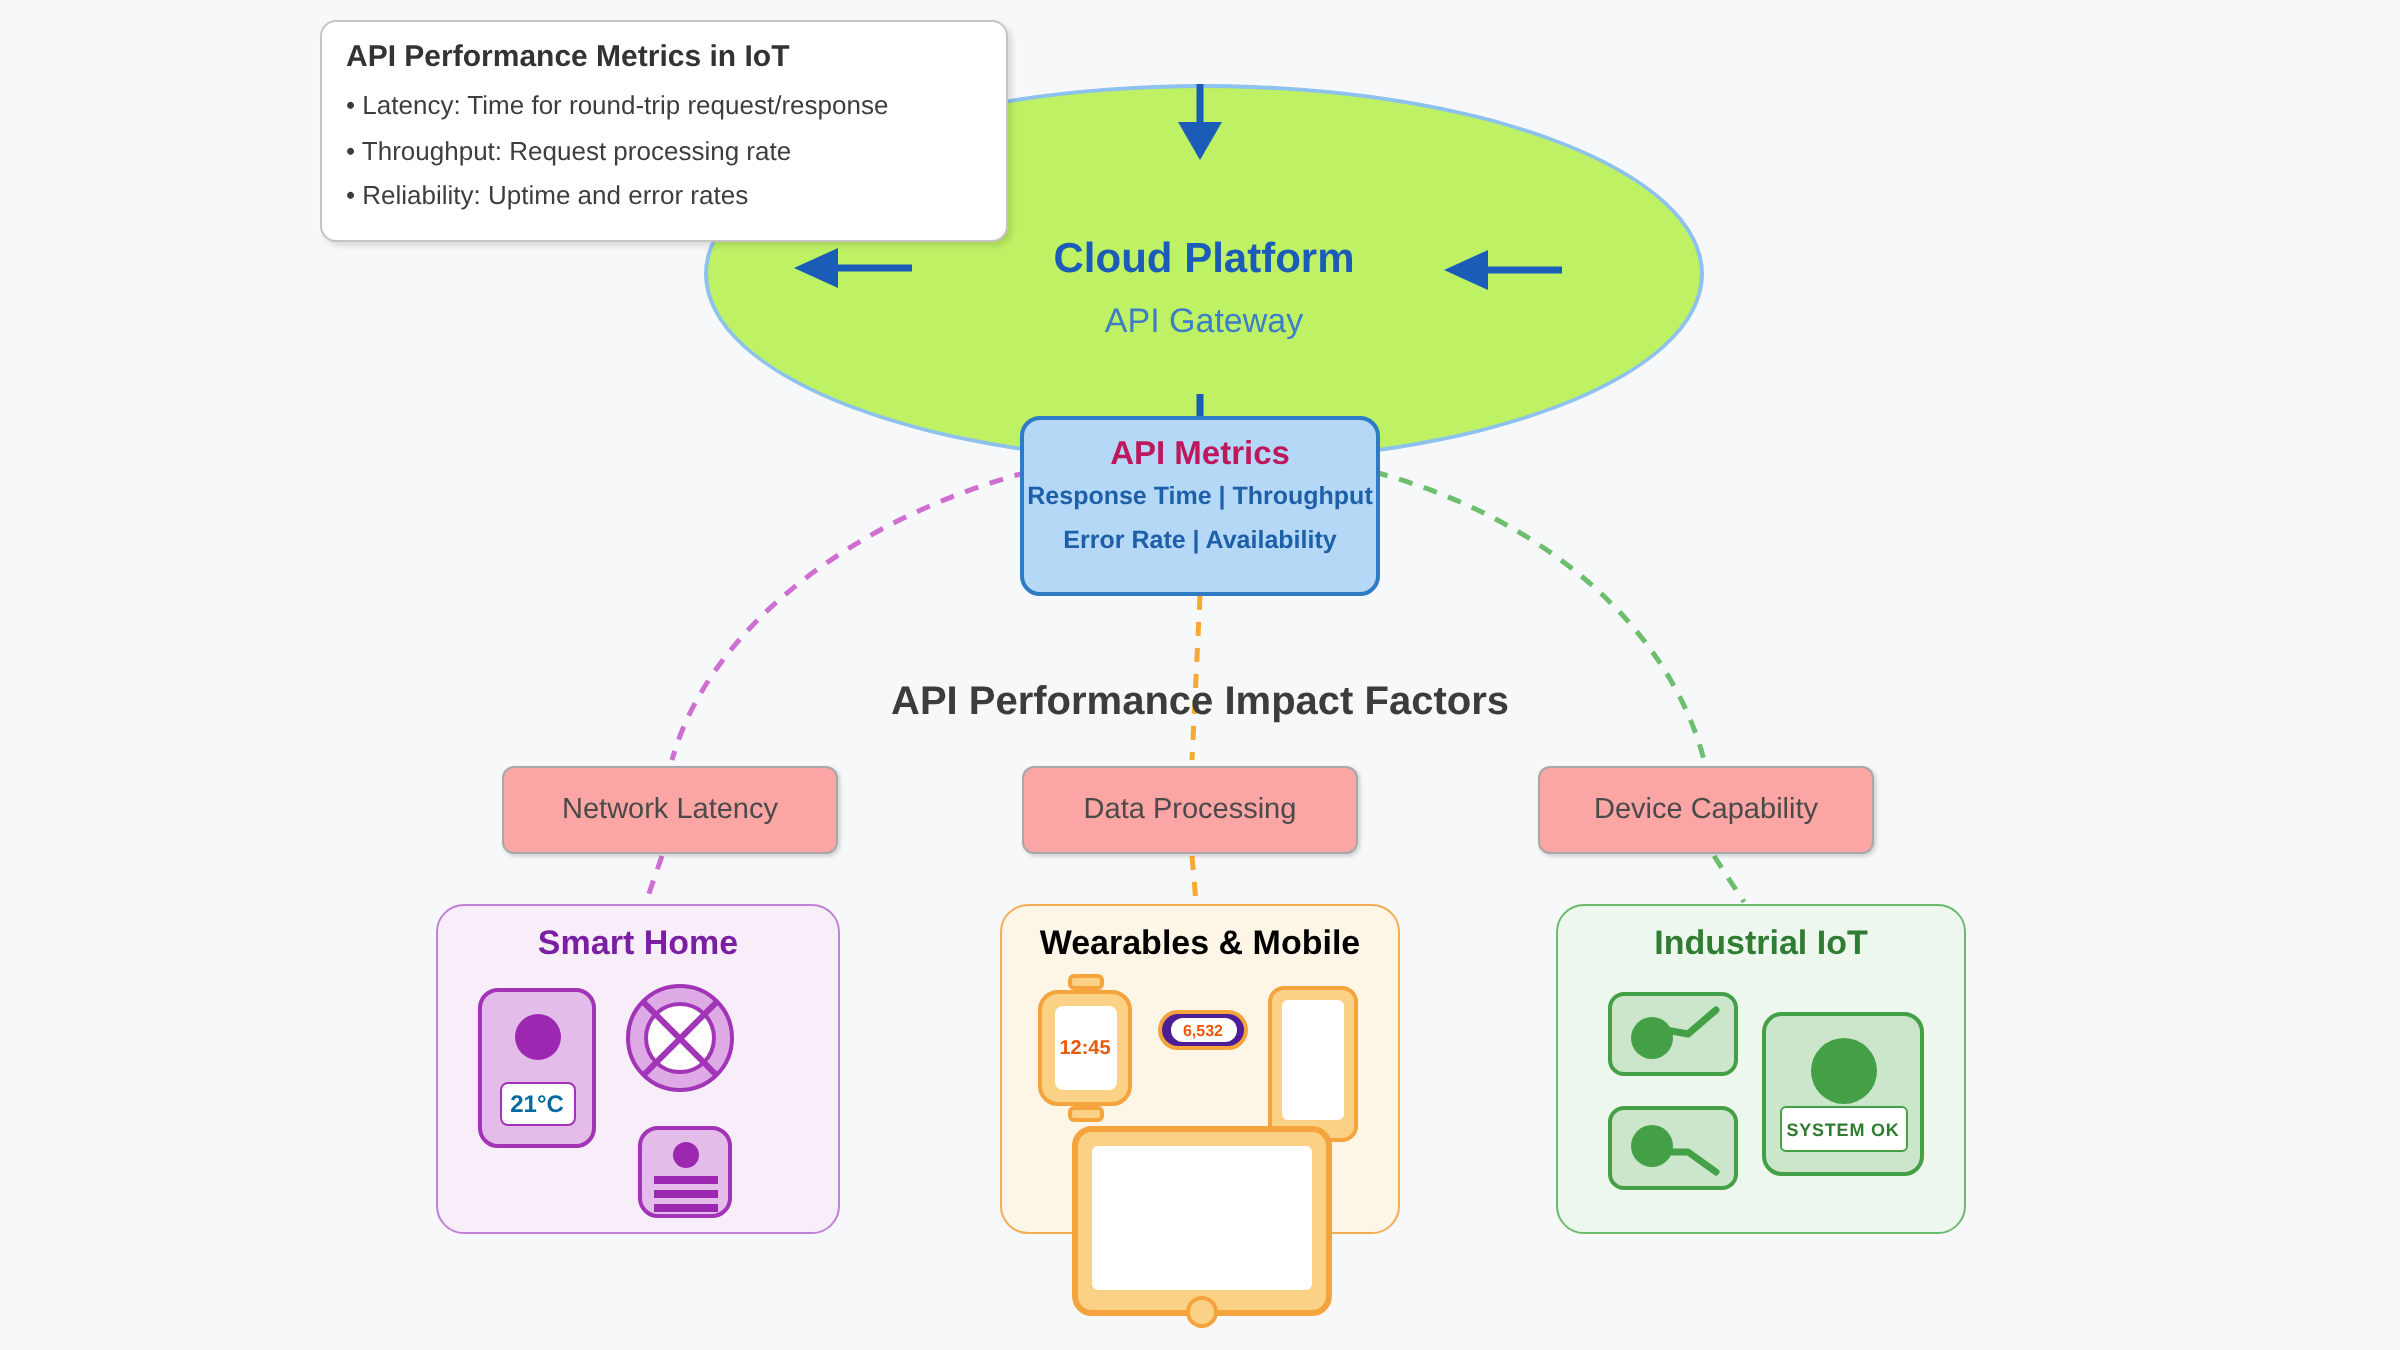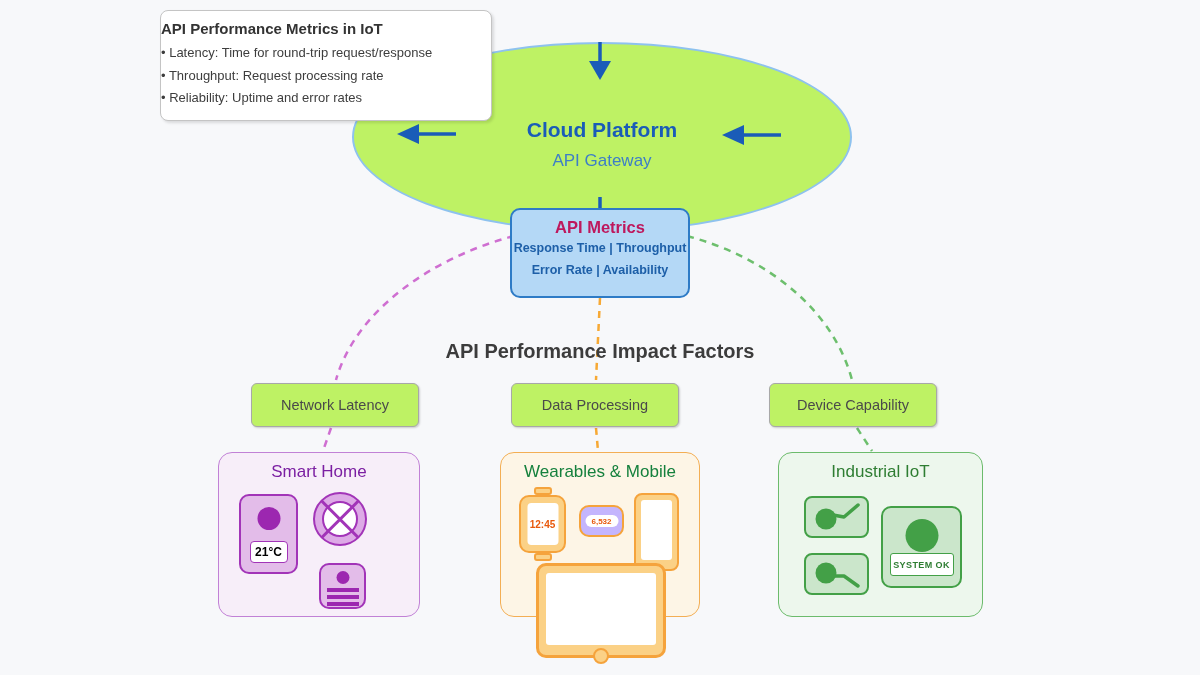"API Performance Metrics in IoT" .info-box { padding: 9px 14px 10px 0 -> 9px 14px 10px 12px }
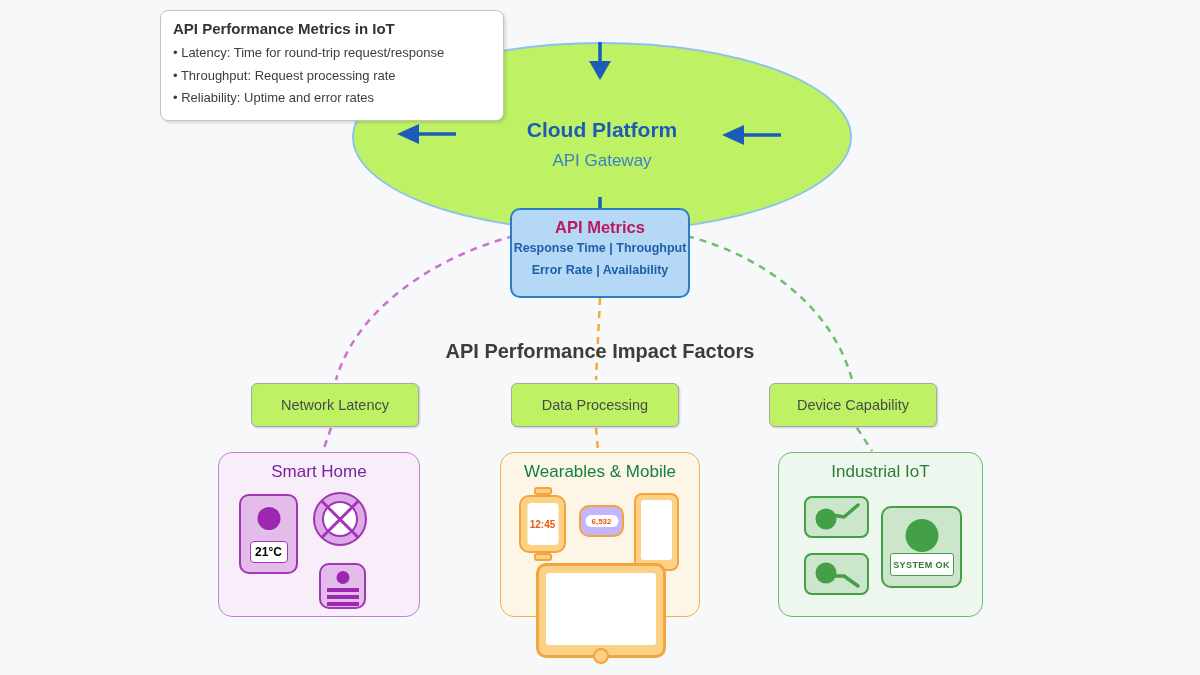"Network Latency" .factor { background: #bef264 -> #fca5a5 }
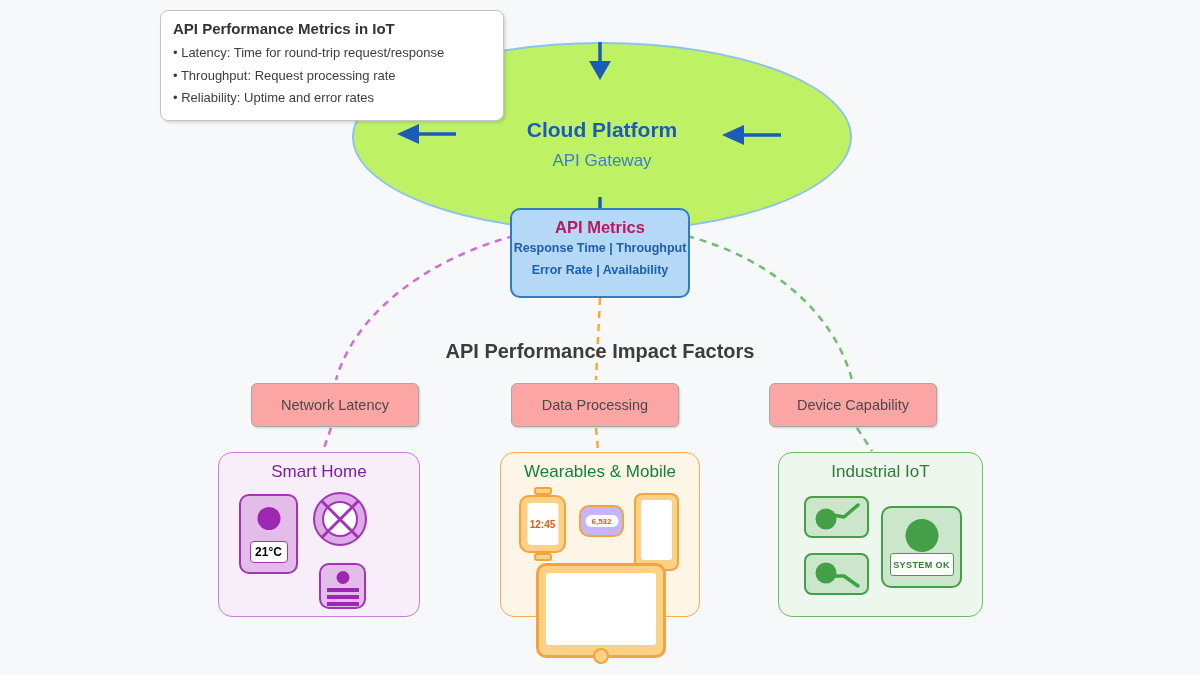"Smart Home" .card-title { font-weight: normal -> bold }
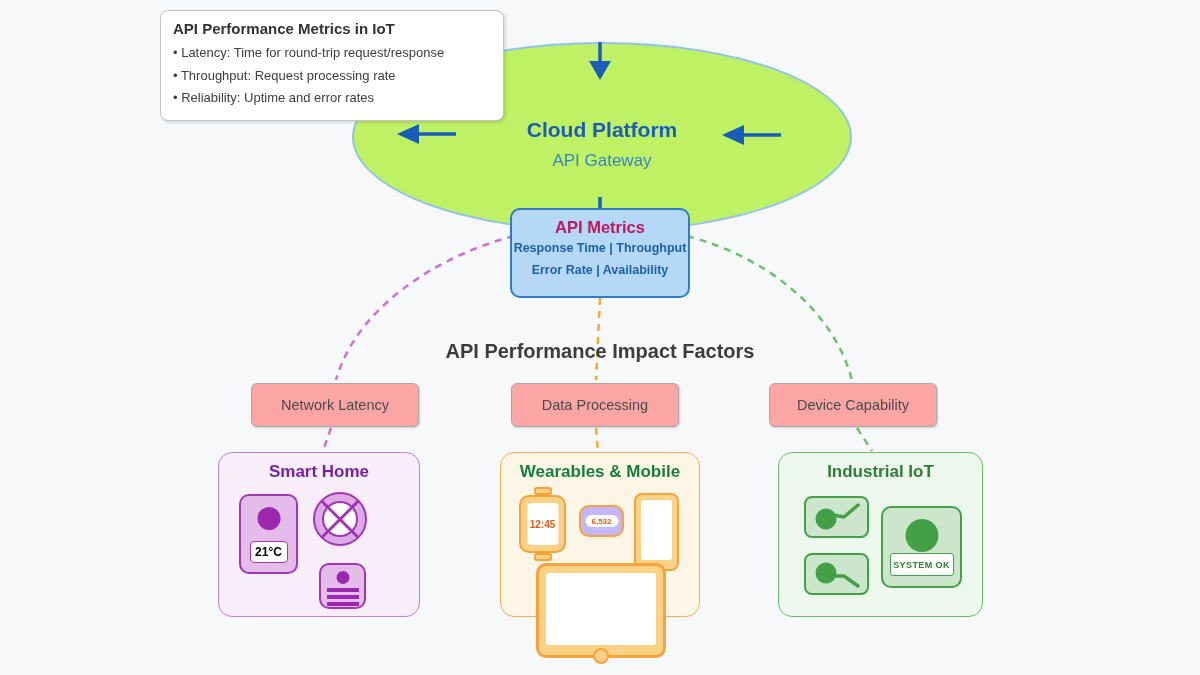"Wearables & Mobile" .card-wear .card-title { color: #15803d -> #000000 }
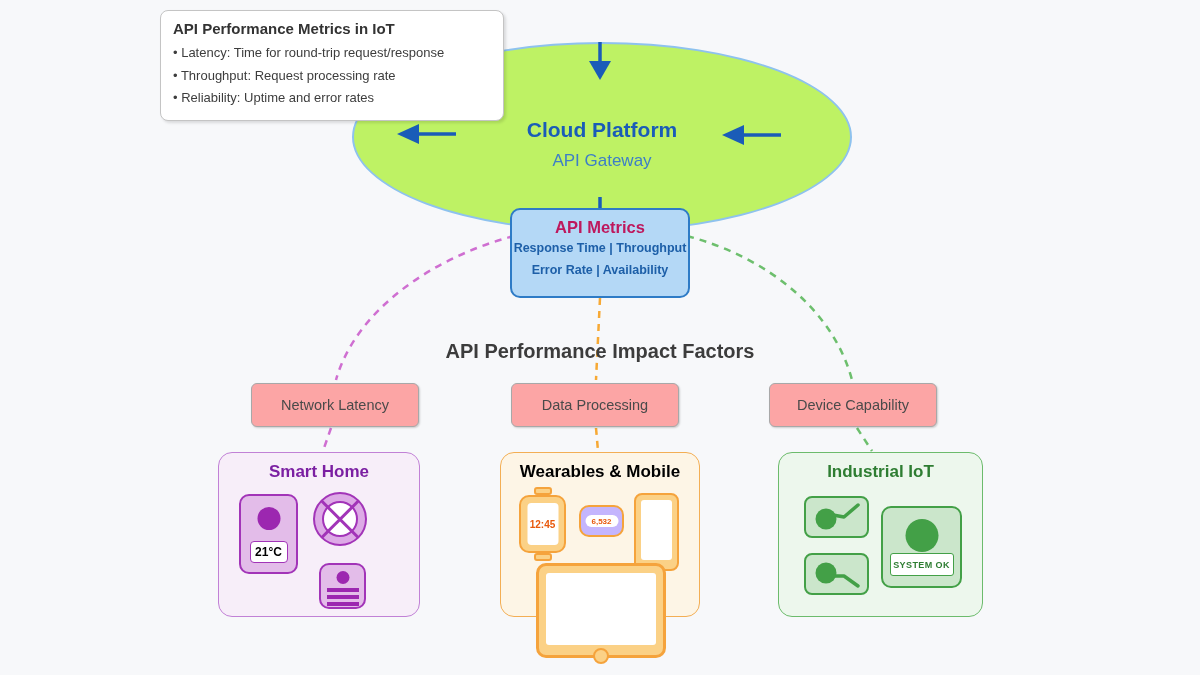"6,532" .band { background: #c4b5fd -> #4c1d95; height: 32px -> 20px }
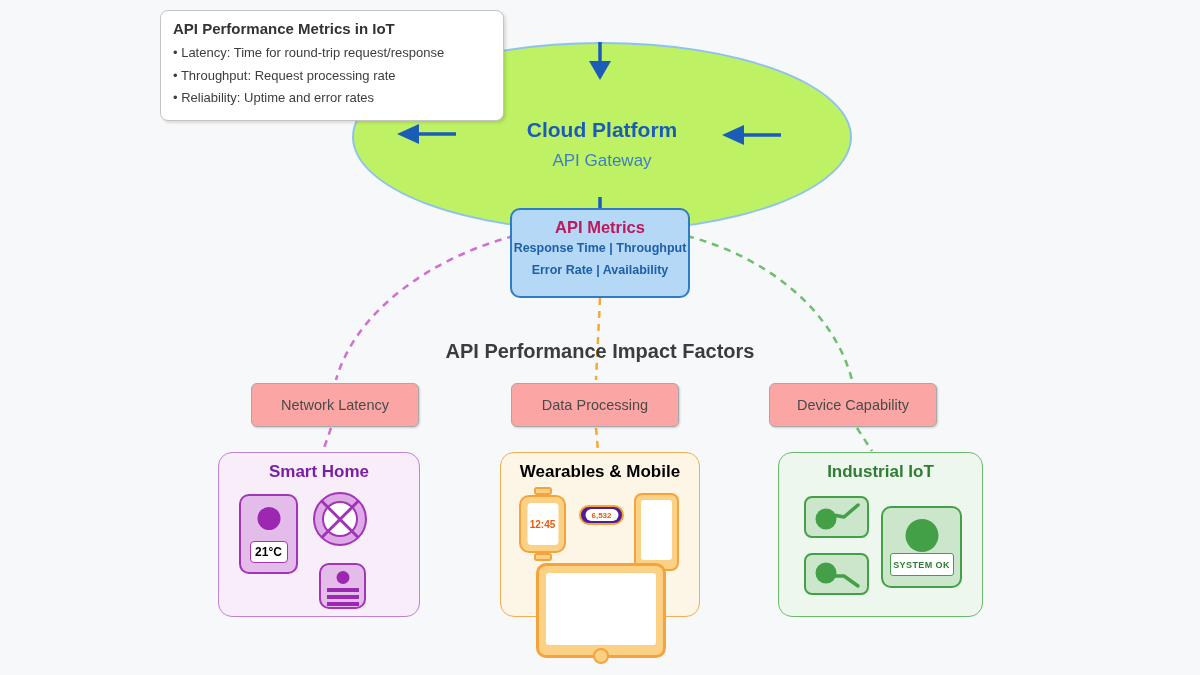"21°C" .thermo-display { color: #000000 -> #0369a1 }
